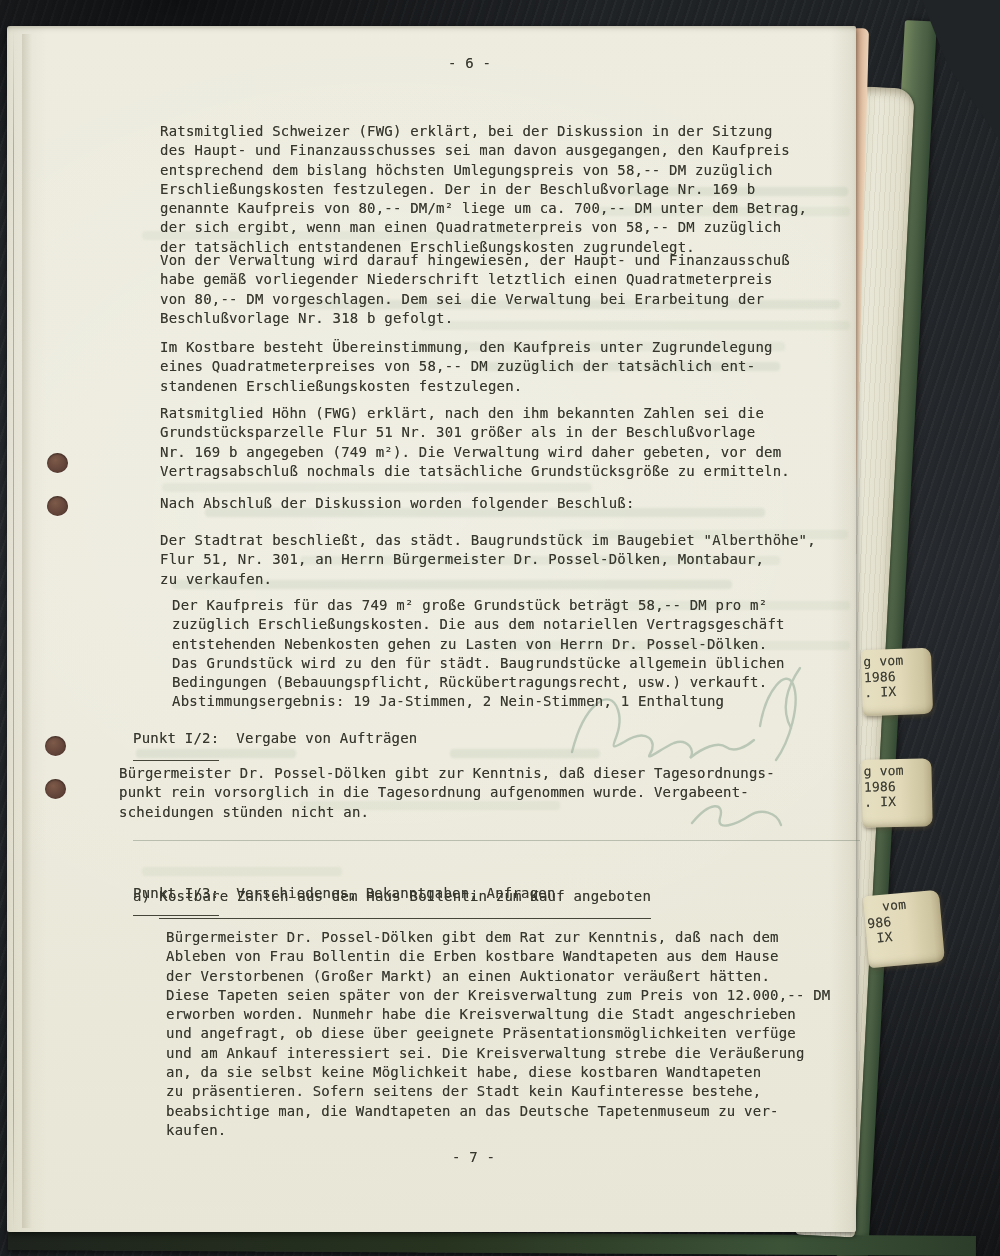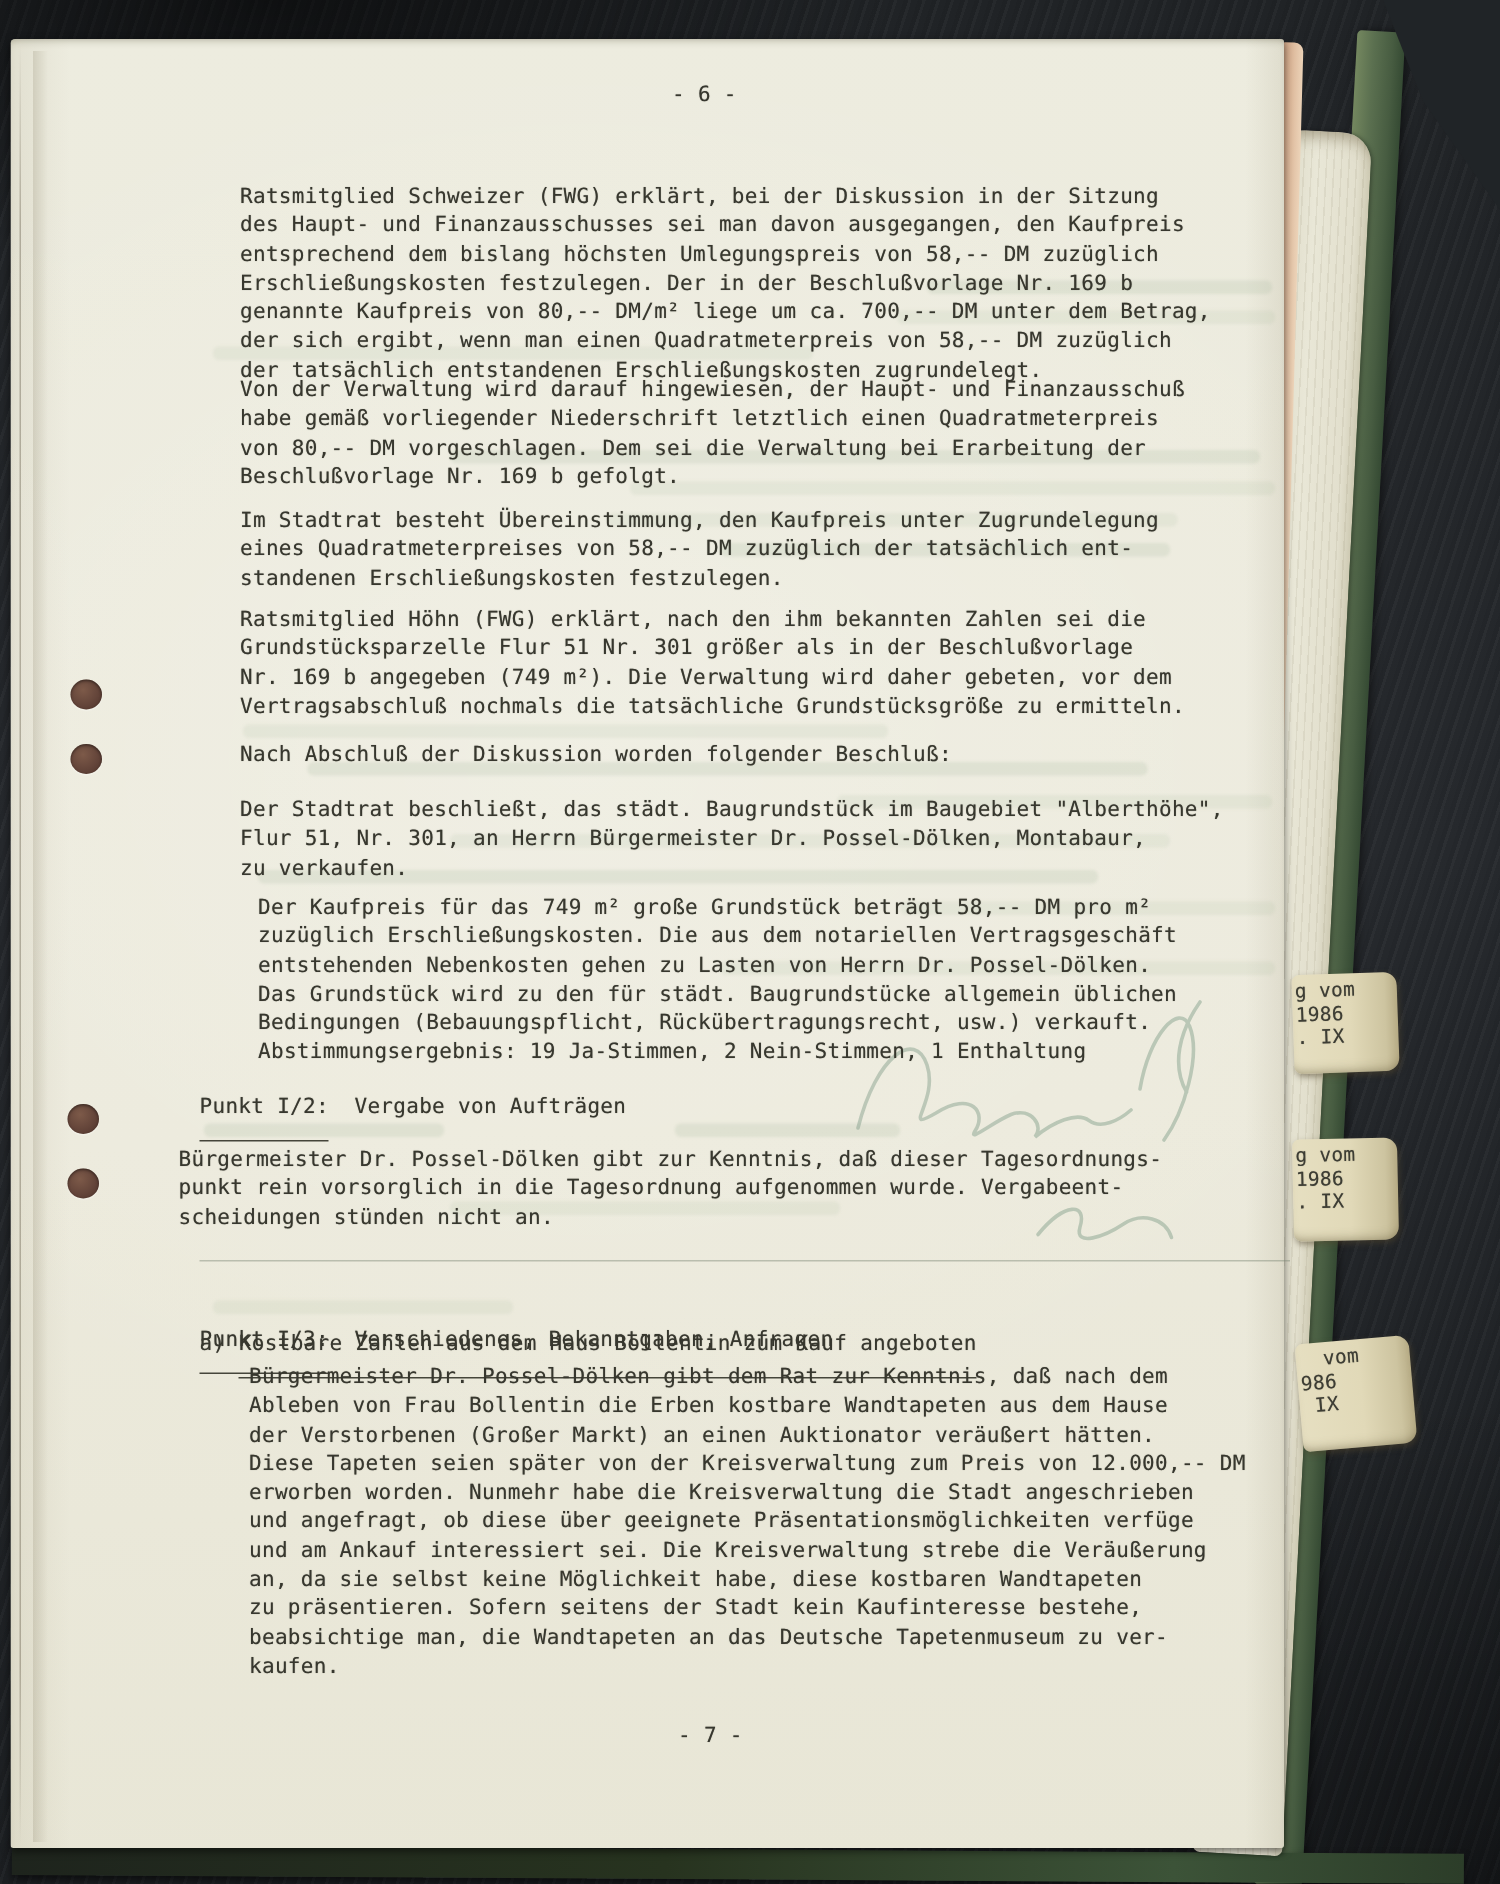"Von der Verwaltung wird darauf" div.tw { text: 169 -> 318 }
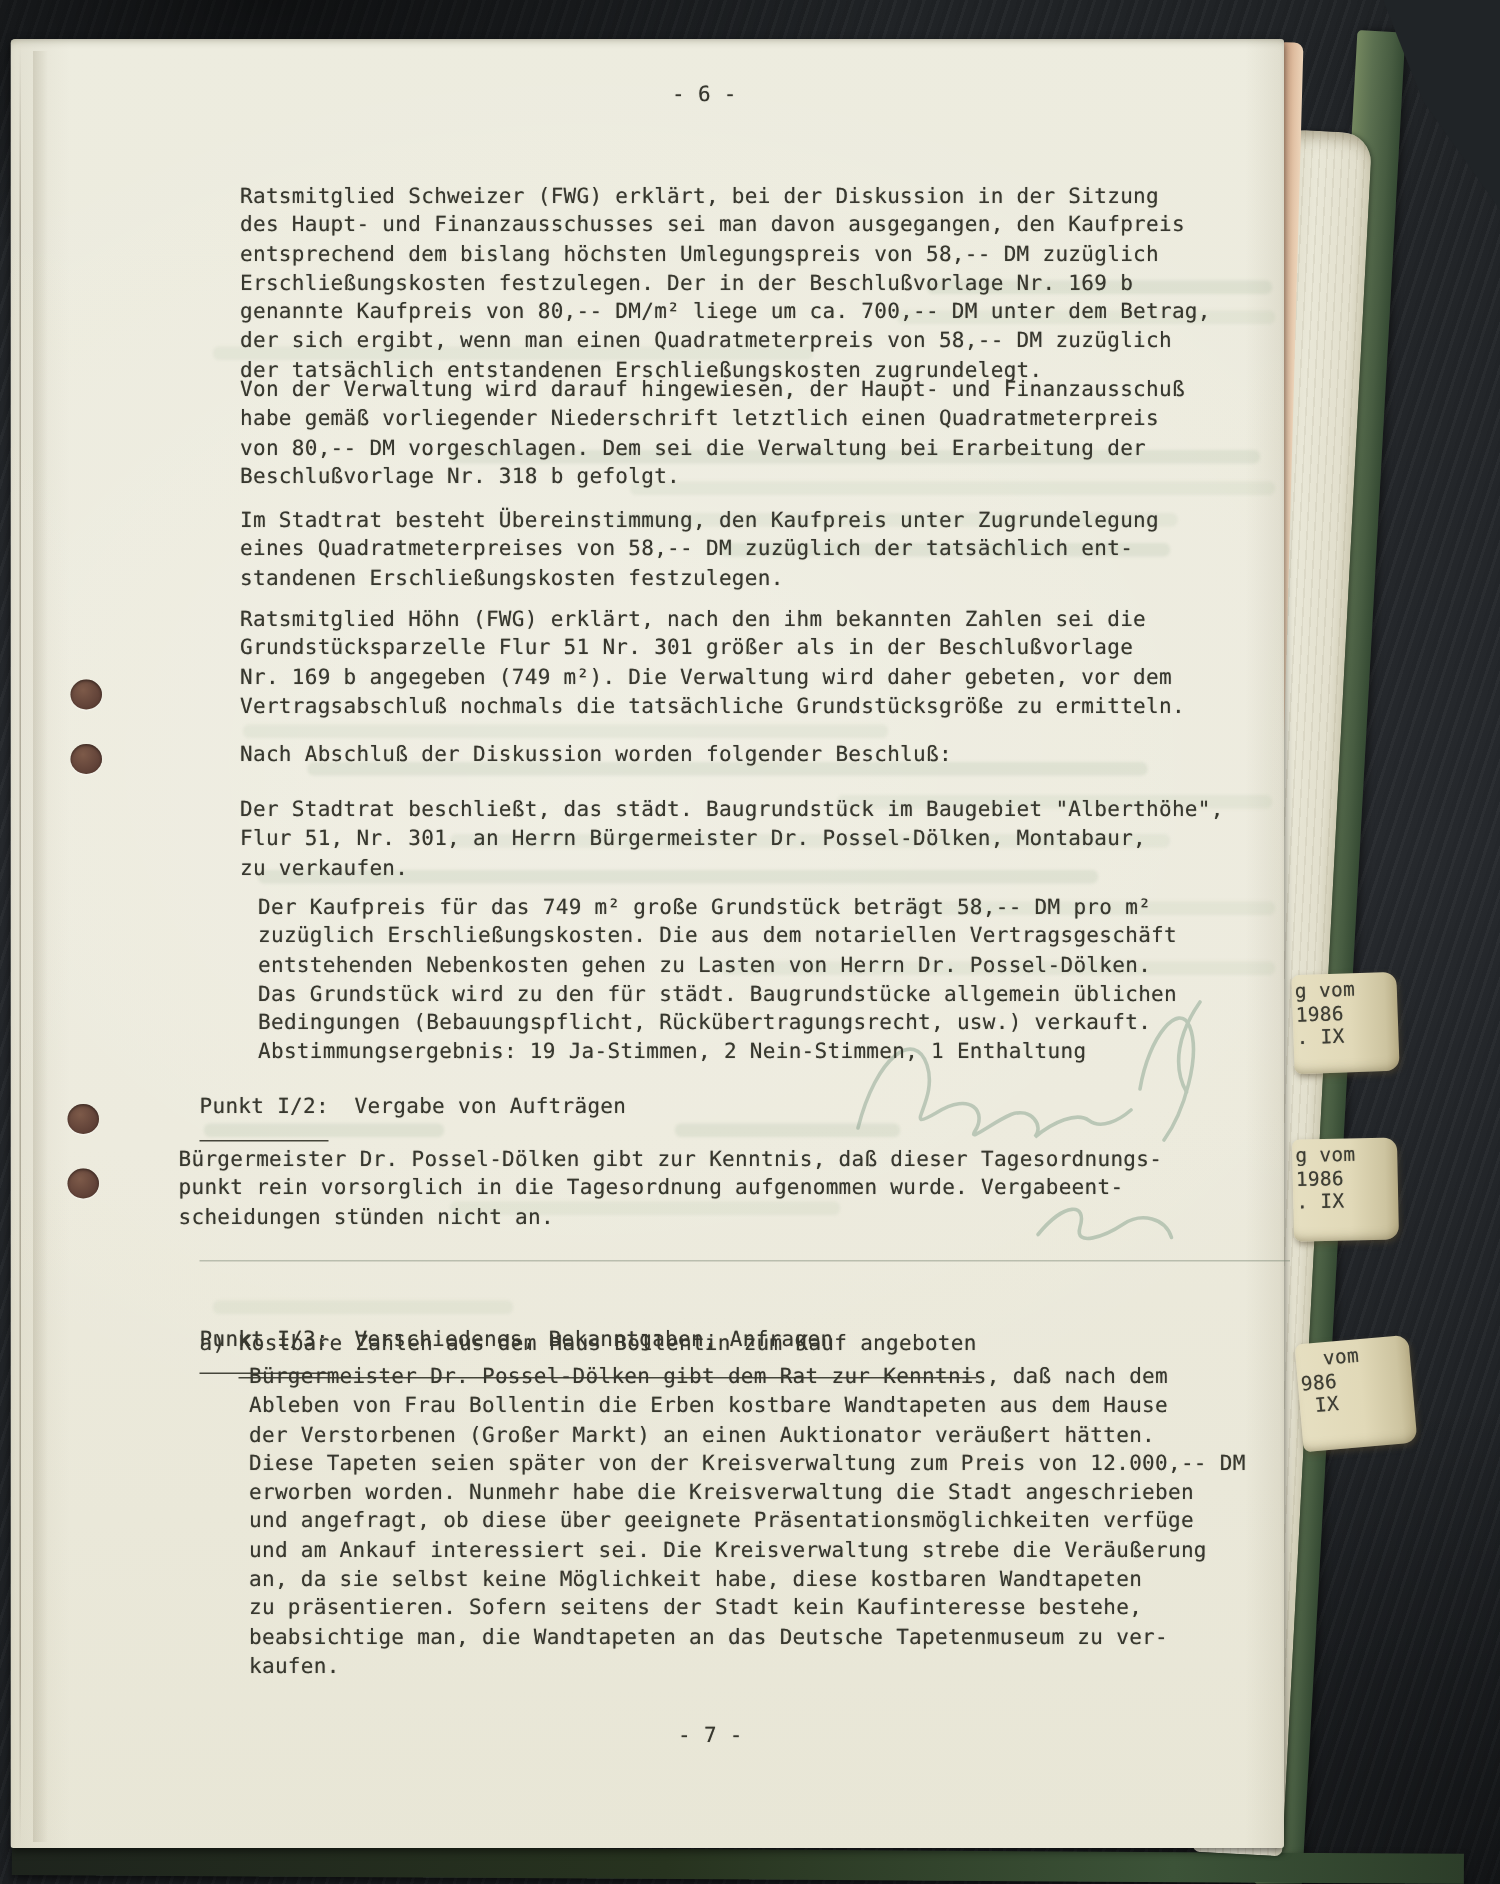"Im Stadtrat besteht Übereinstimmung, den" div.tw { text: Stadtrat -> Kostbare }
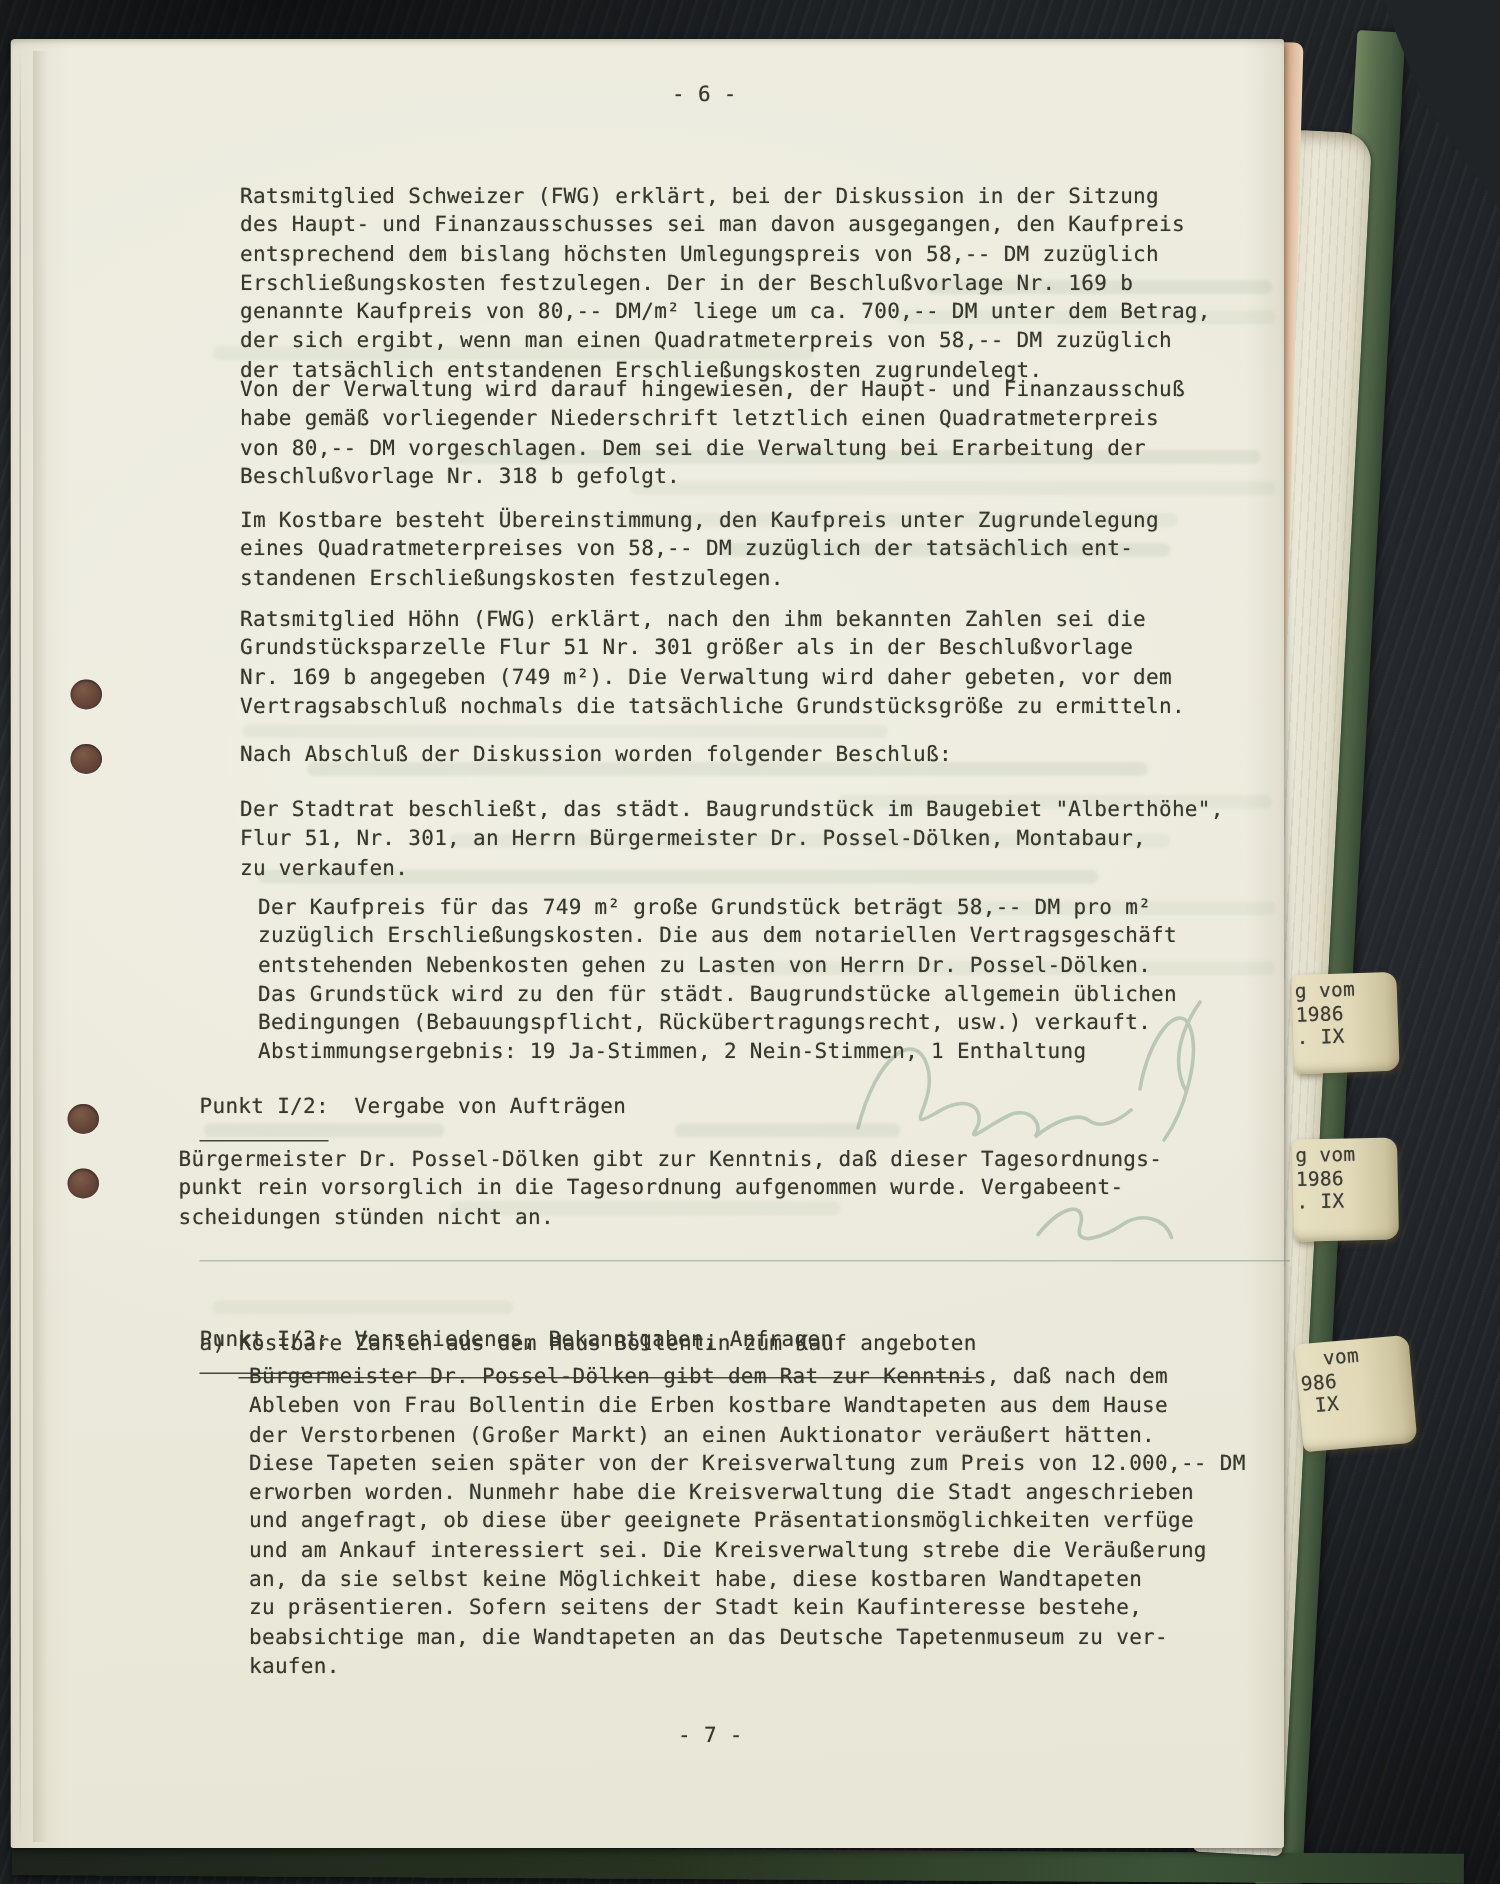"Bürgermeister Dr. Possel-Dölken gibt dem" div.tw { top: 909px -> 928px }
